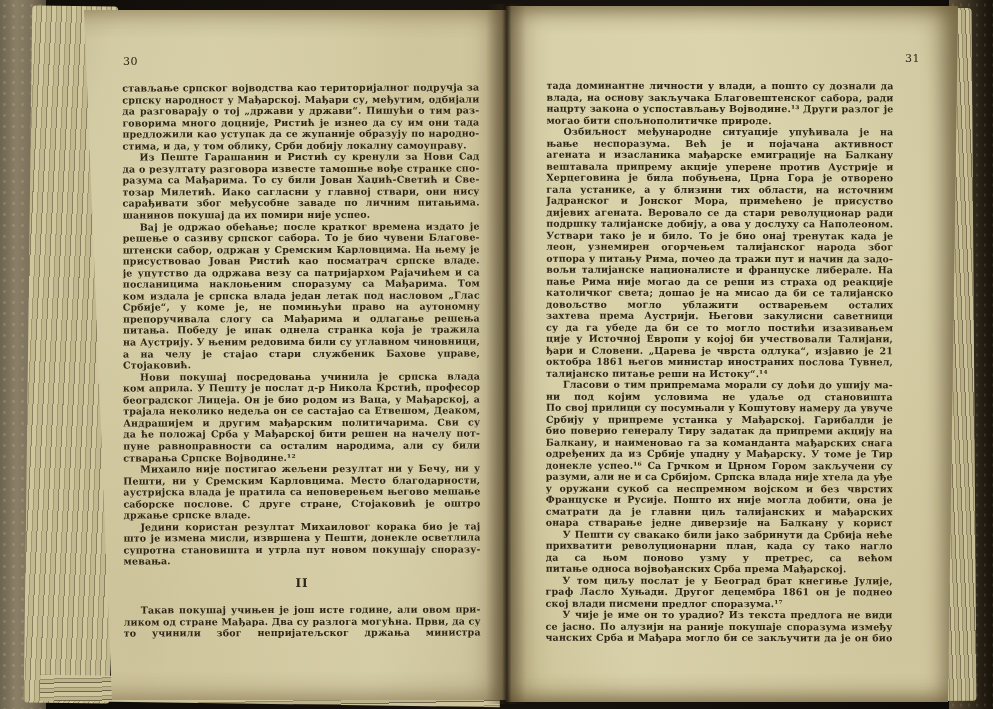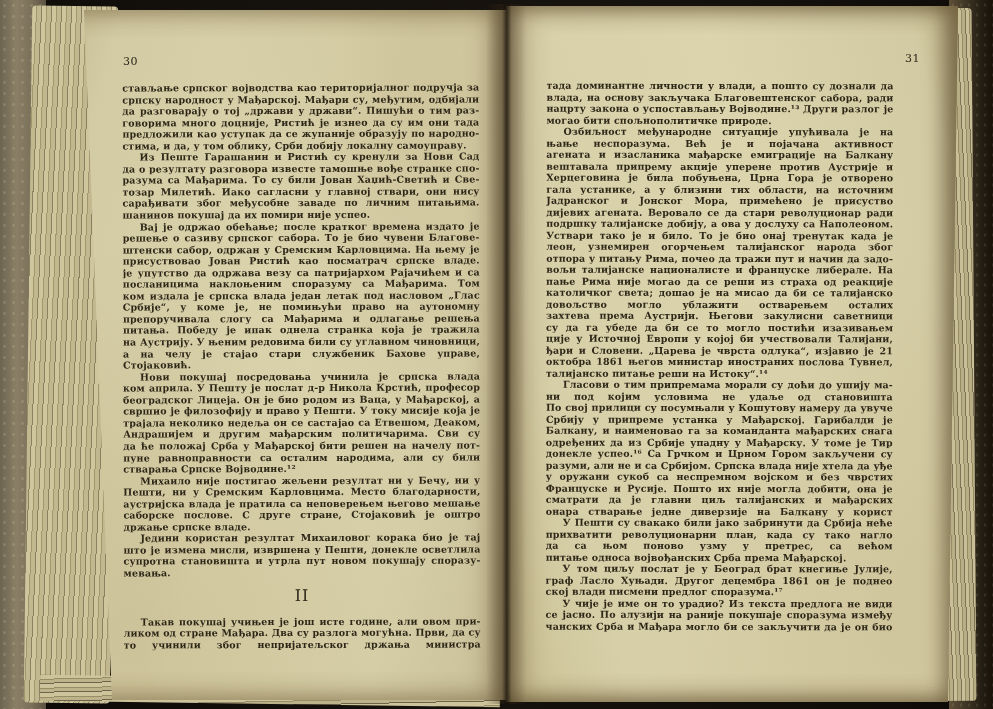"свршио је филозофију и право" div.line { html: <div>свршио је филозофију и право у Пешти. У току мисије која је</div> -> none }
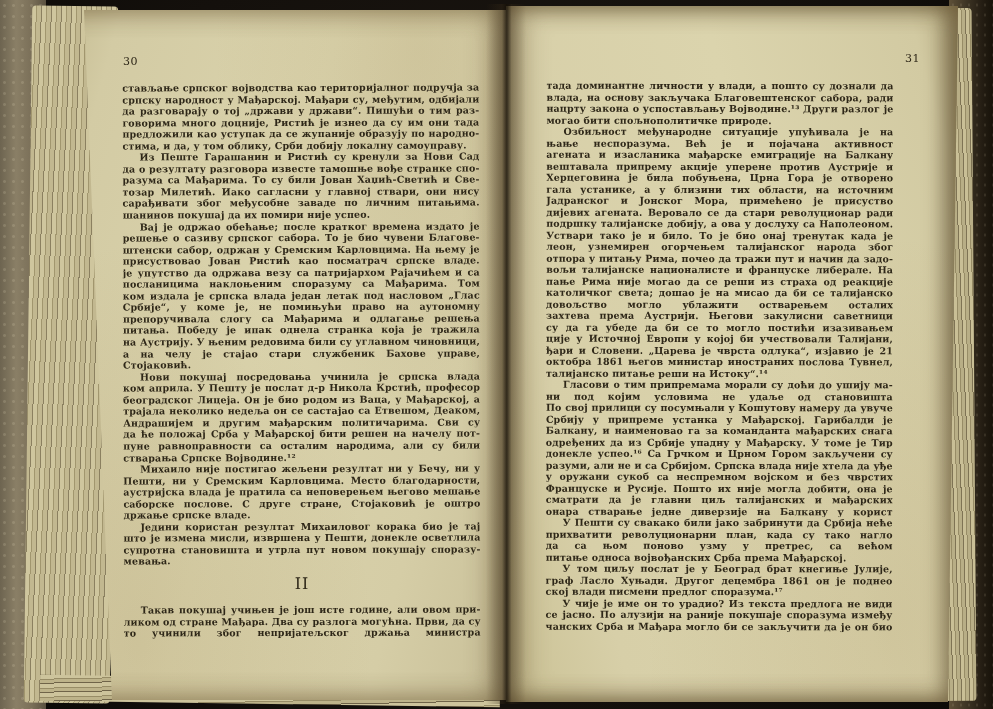"био поверио генералу Тиру задатак" div.line { html: none -> <div>био поверио генералу Тиру задатак да припреми акцију на</div> }
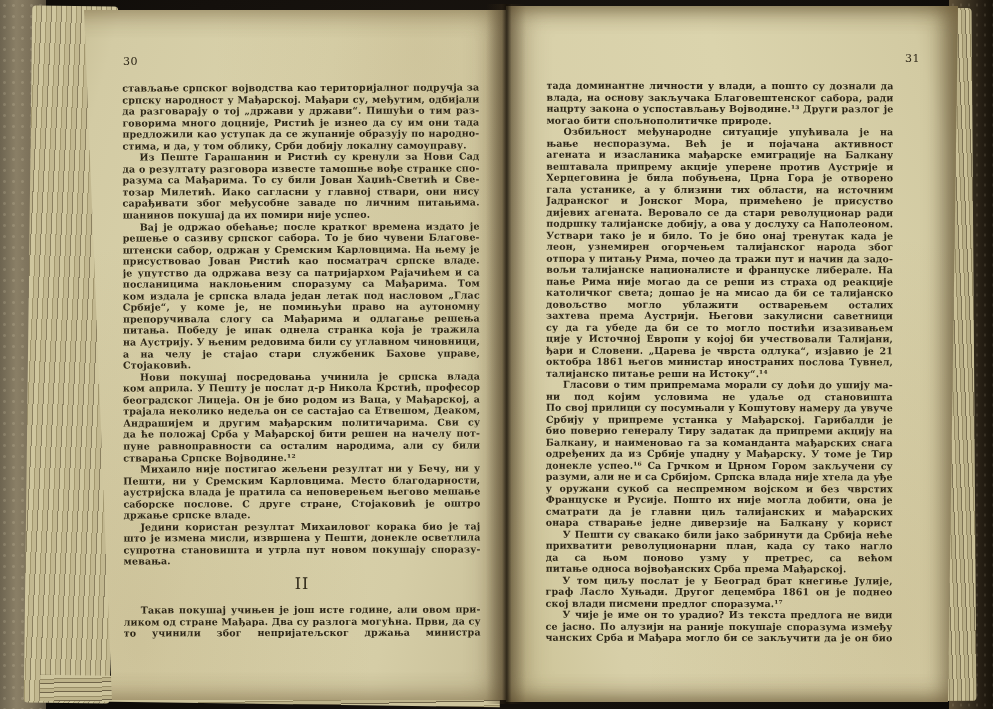"II" .section-heading { font-size: 16px -> 12px; font-weight: normal -> bold }
